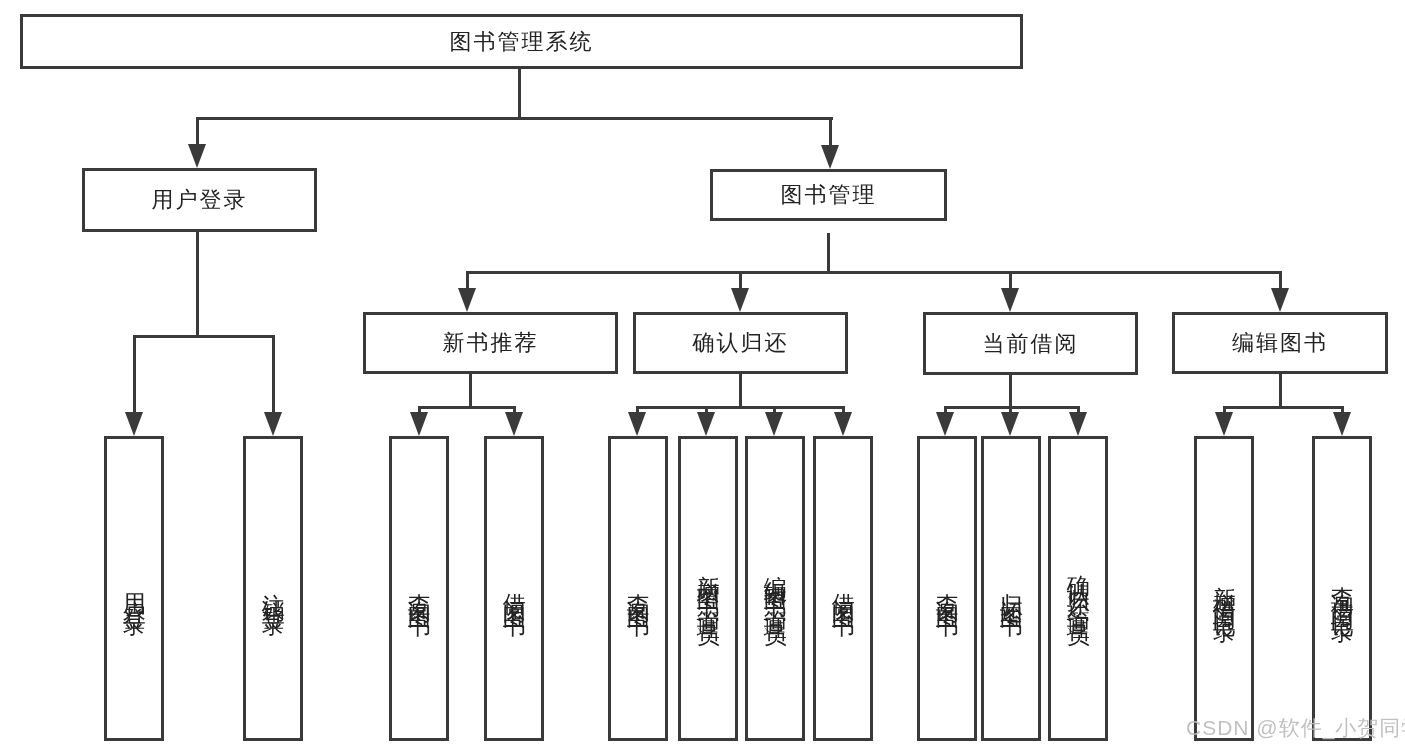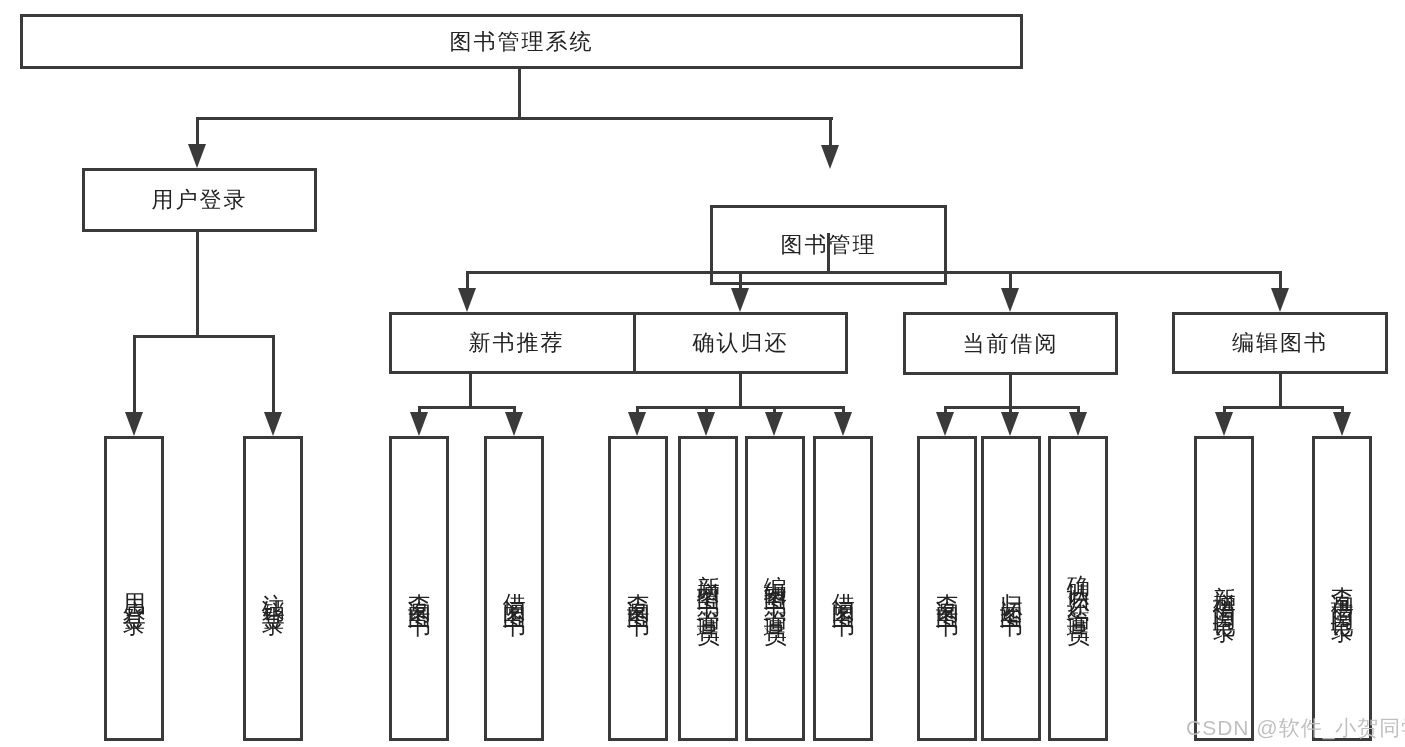"图书管理" div.node { height: 80px -> 52px; margin-top: 36px -> none }
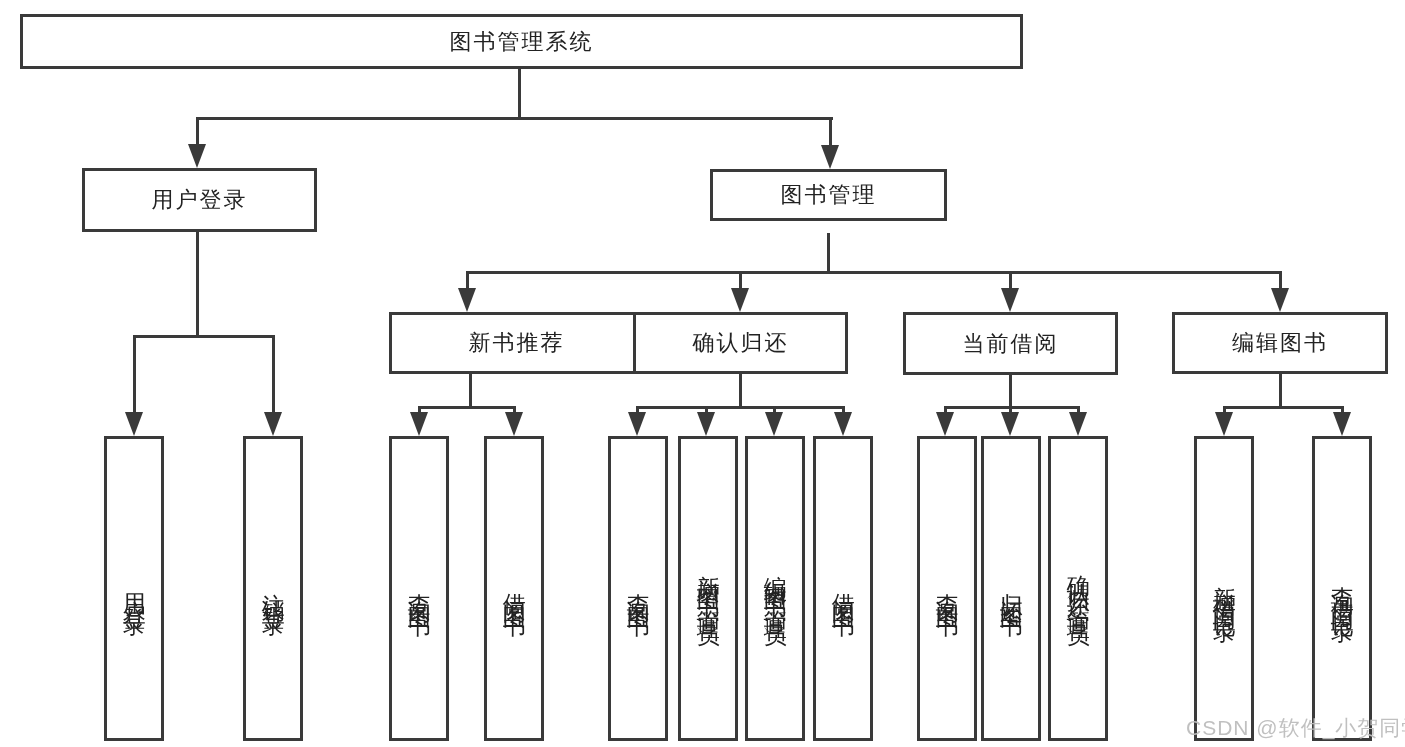"新书推荐" div.node { margin-left: 26px -> none }
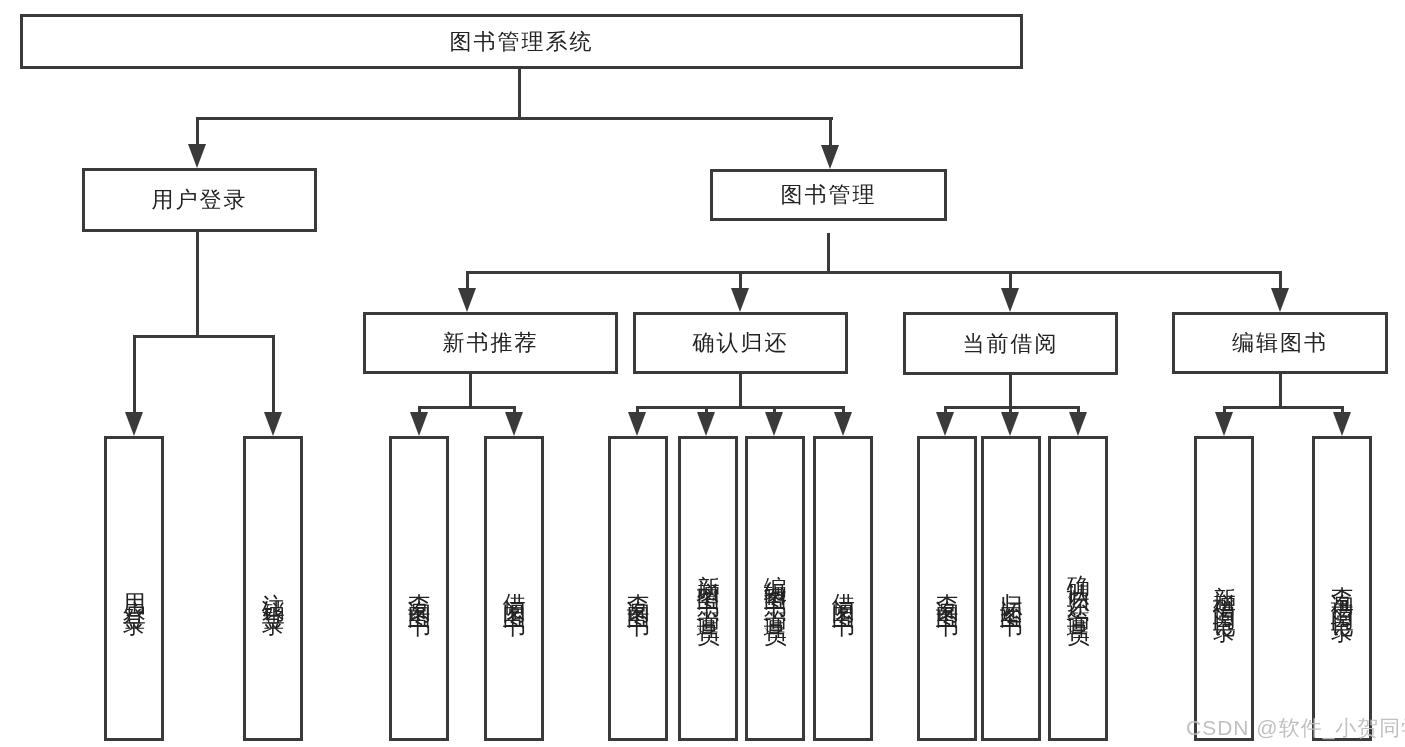"当前借阅" div.node { left: 903px -> 923px }
